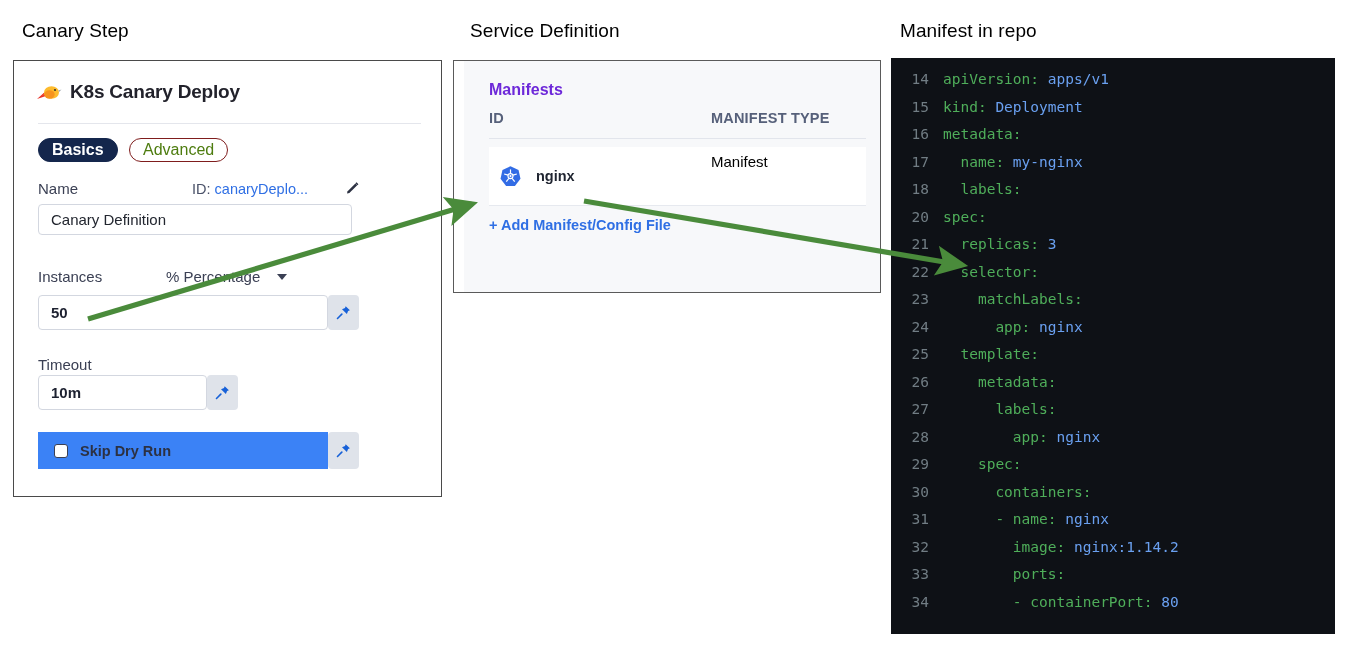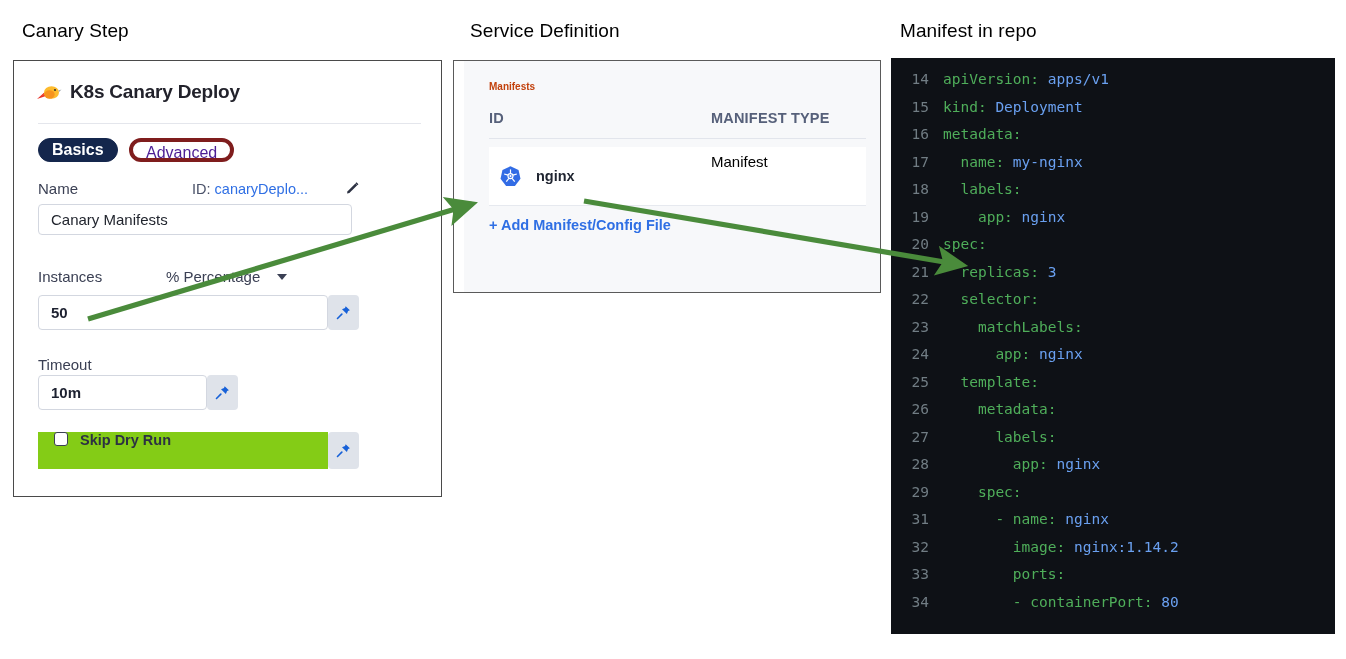"Manifests" .mf-title { color: #c2410c -> #6d28d9; font-size: 10px -> 16px }
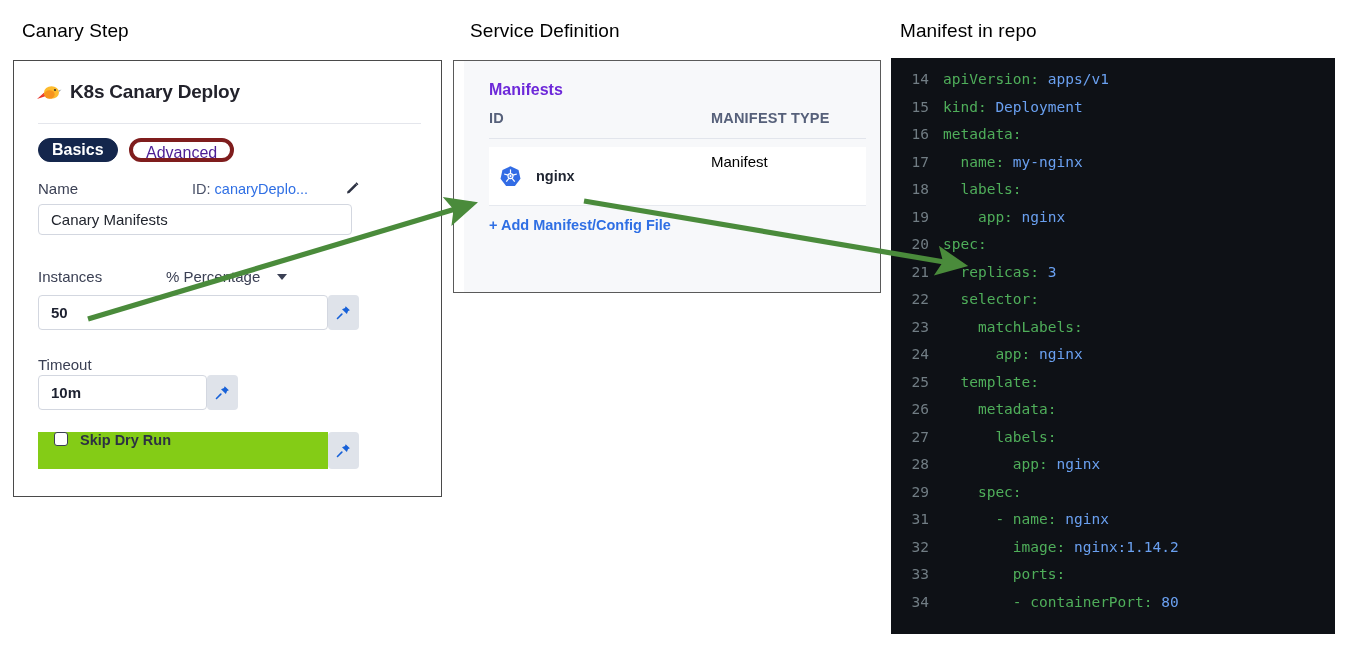"Advanced" .pill-idle { border: 4px solid #7f1d1d -> 1px solid #7f1d1d; color: #4c1d95 -> #4d7c0f }
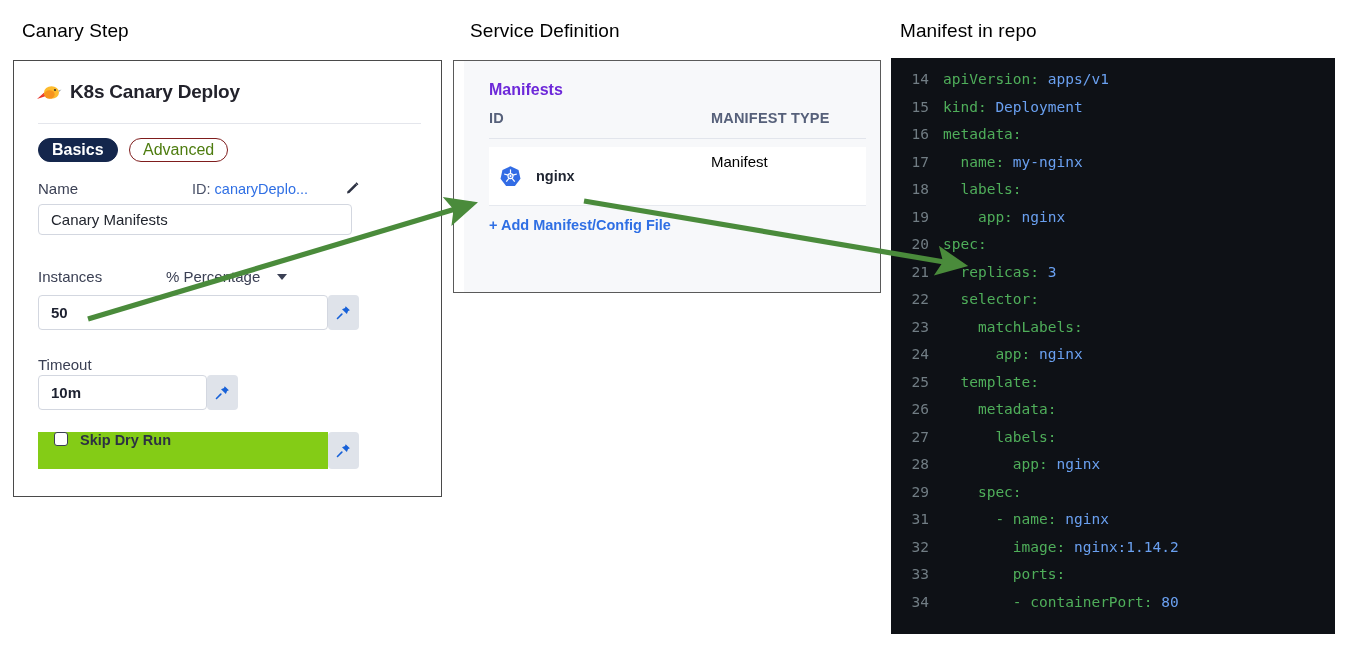"Canary Manifests" div.input-box { text: Manifests -> Definition }
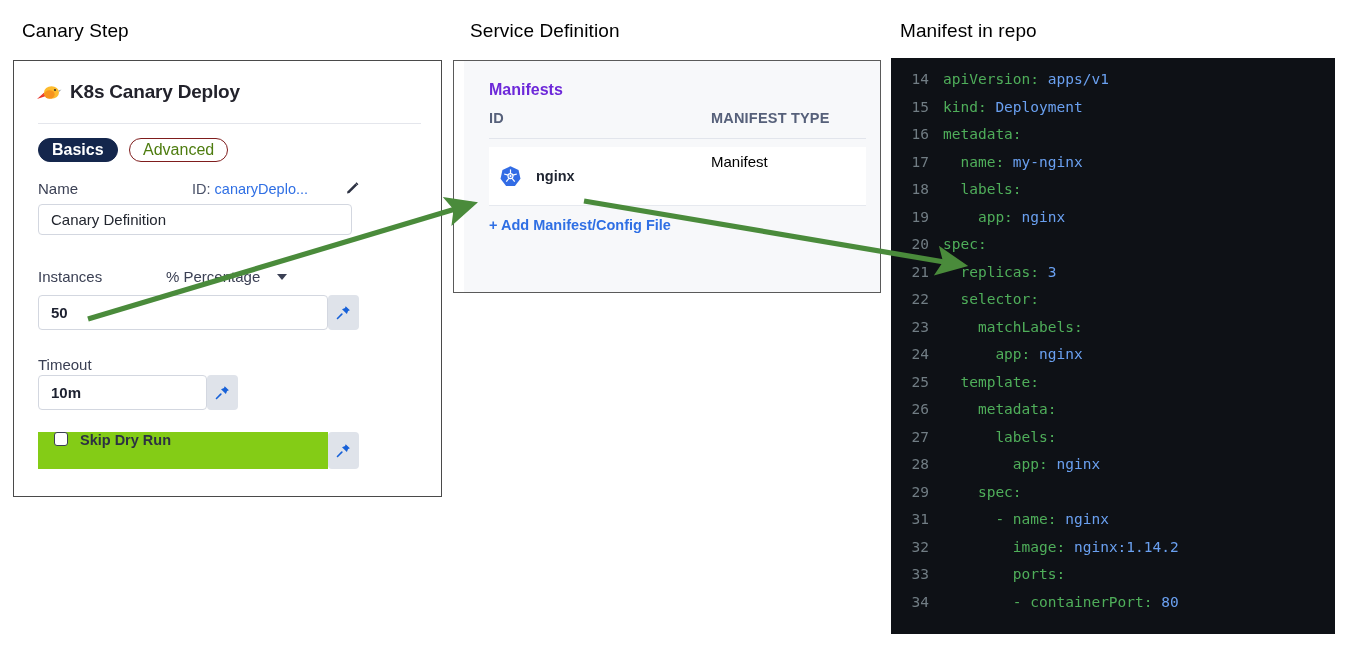"19 app: nginx" span.cl { html: <span><span>19</span><span> </span><span>app:</span><span> </span><span>nginx</span></span> -> none }
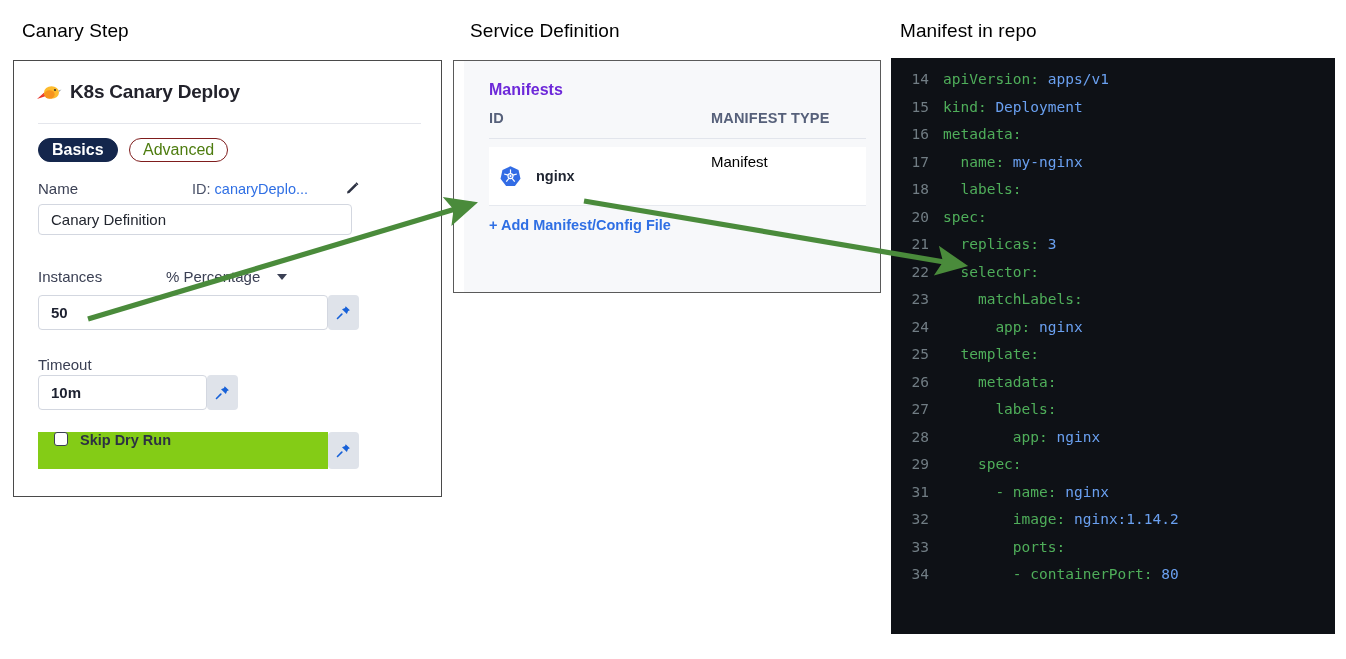"Skip Dry Run" .check-row { align-items: none -> center; background: #84cc16 -> #3b82f6 }
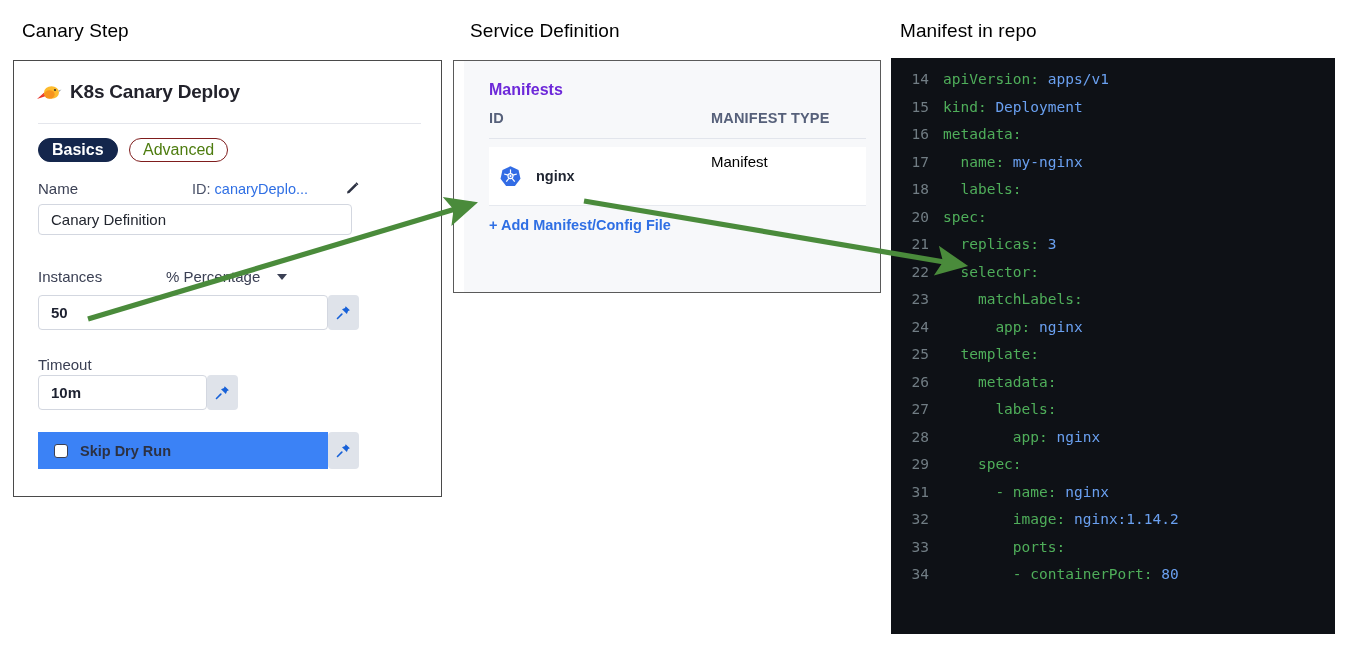"30 containers:" span.cl { html: none -> <span><span>30</span><span> </span><span>containers:</span></span> }
